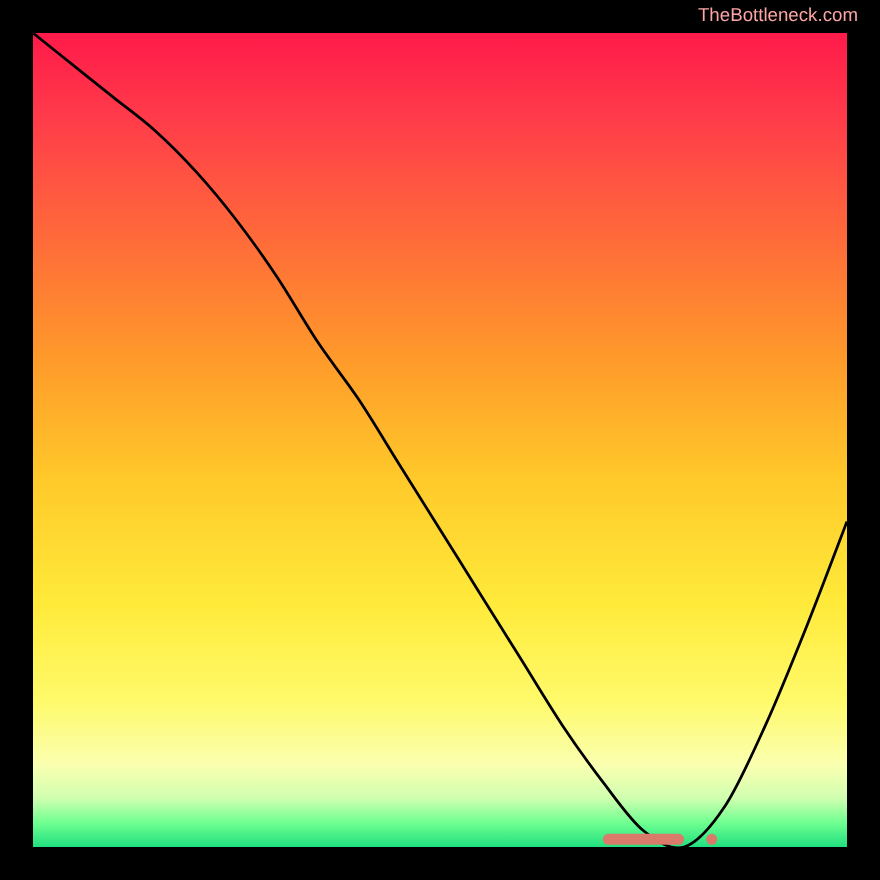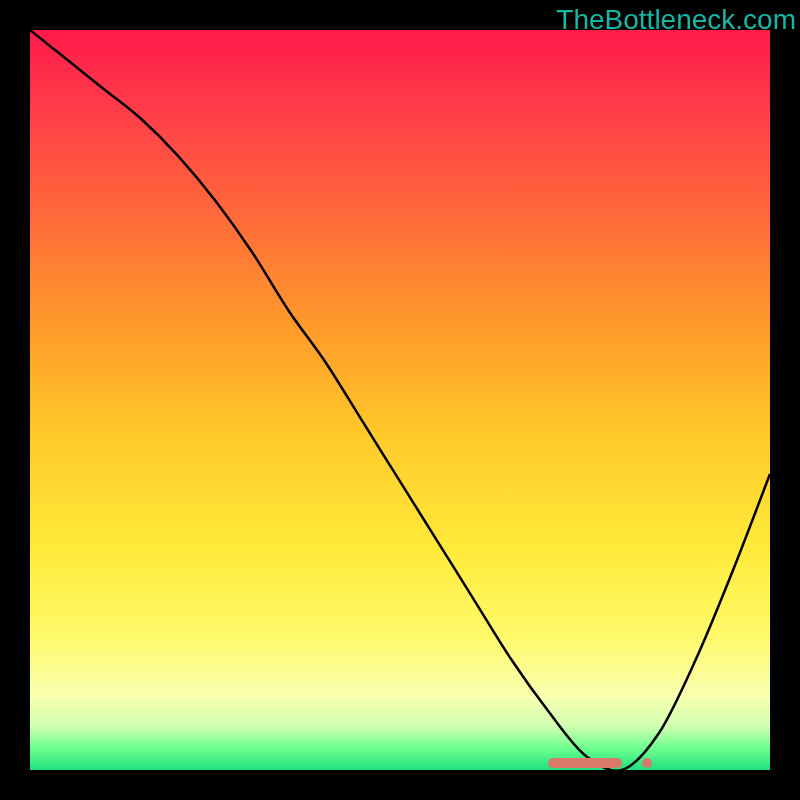"TheBottleneck.com" .watermark { color: #14b8a6 -> #fca5a5; font-size: 28px -> 17px; right: 4px -> 20px }
